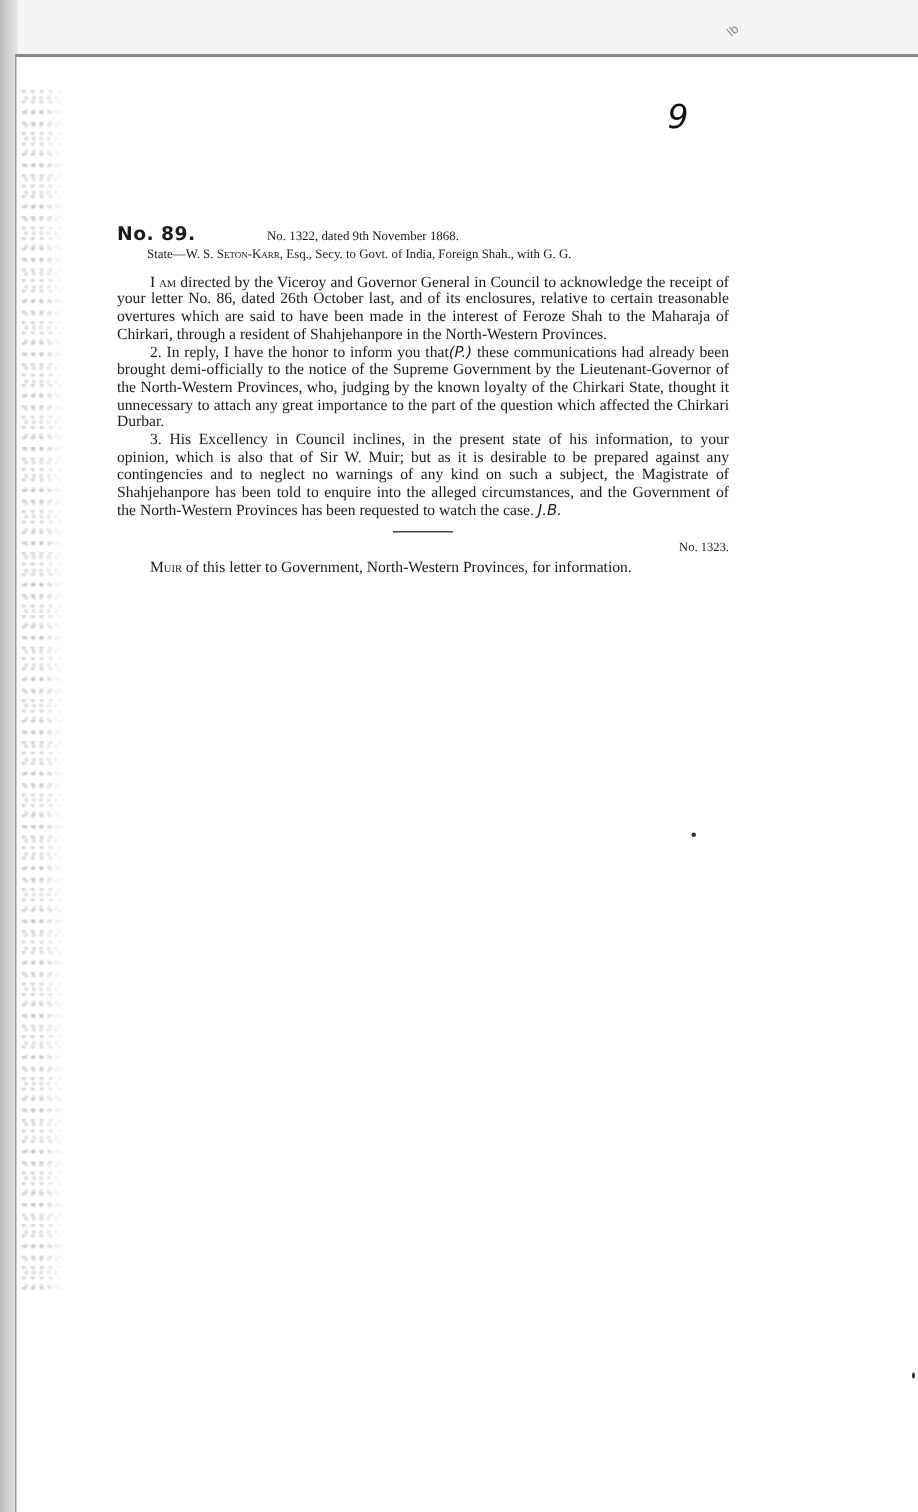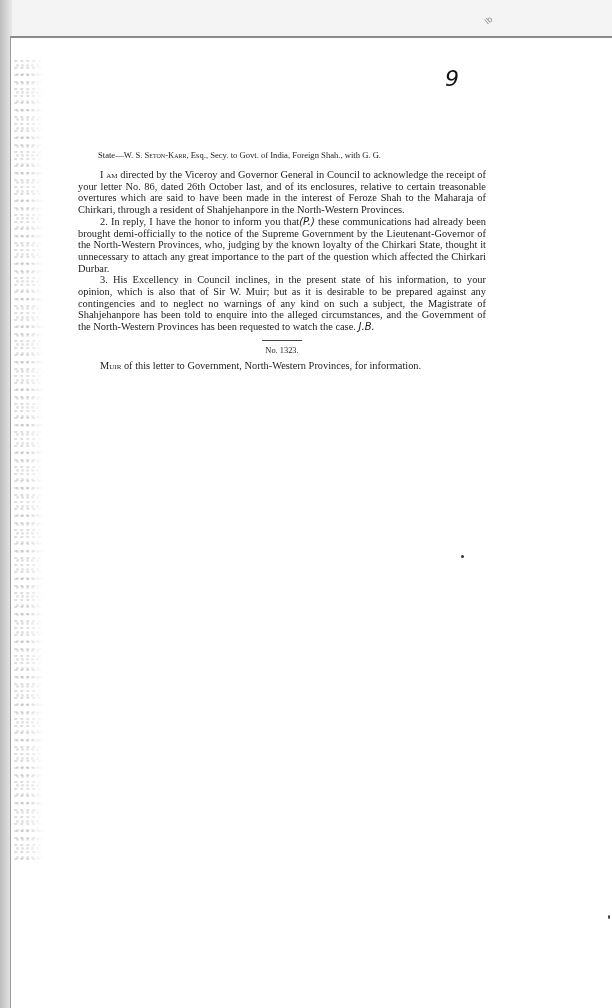"No. 89." div.hdr-row { html: none -> <div> <span>No. 89.</span> <span>No. 1322, dated 9th November 1868.</span> </div> }
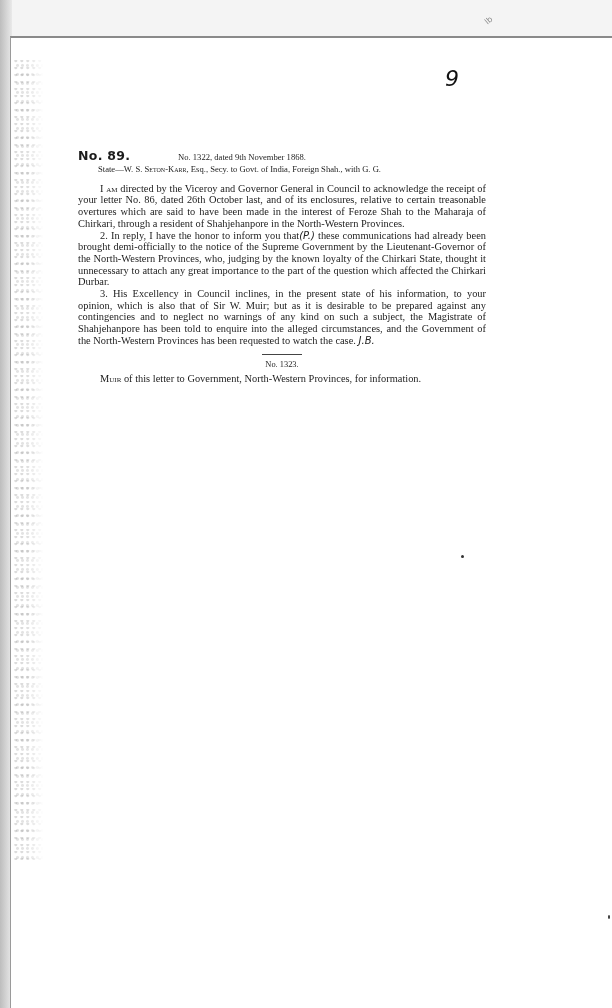"No. 1323." .sub-no { text-align: center -> right }
